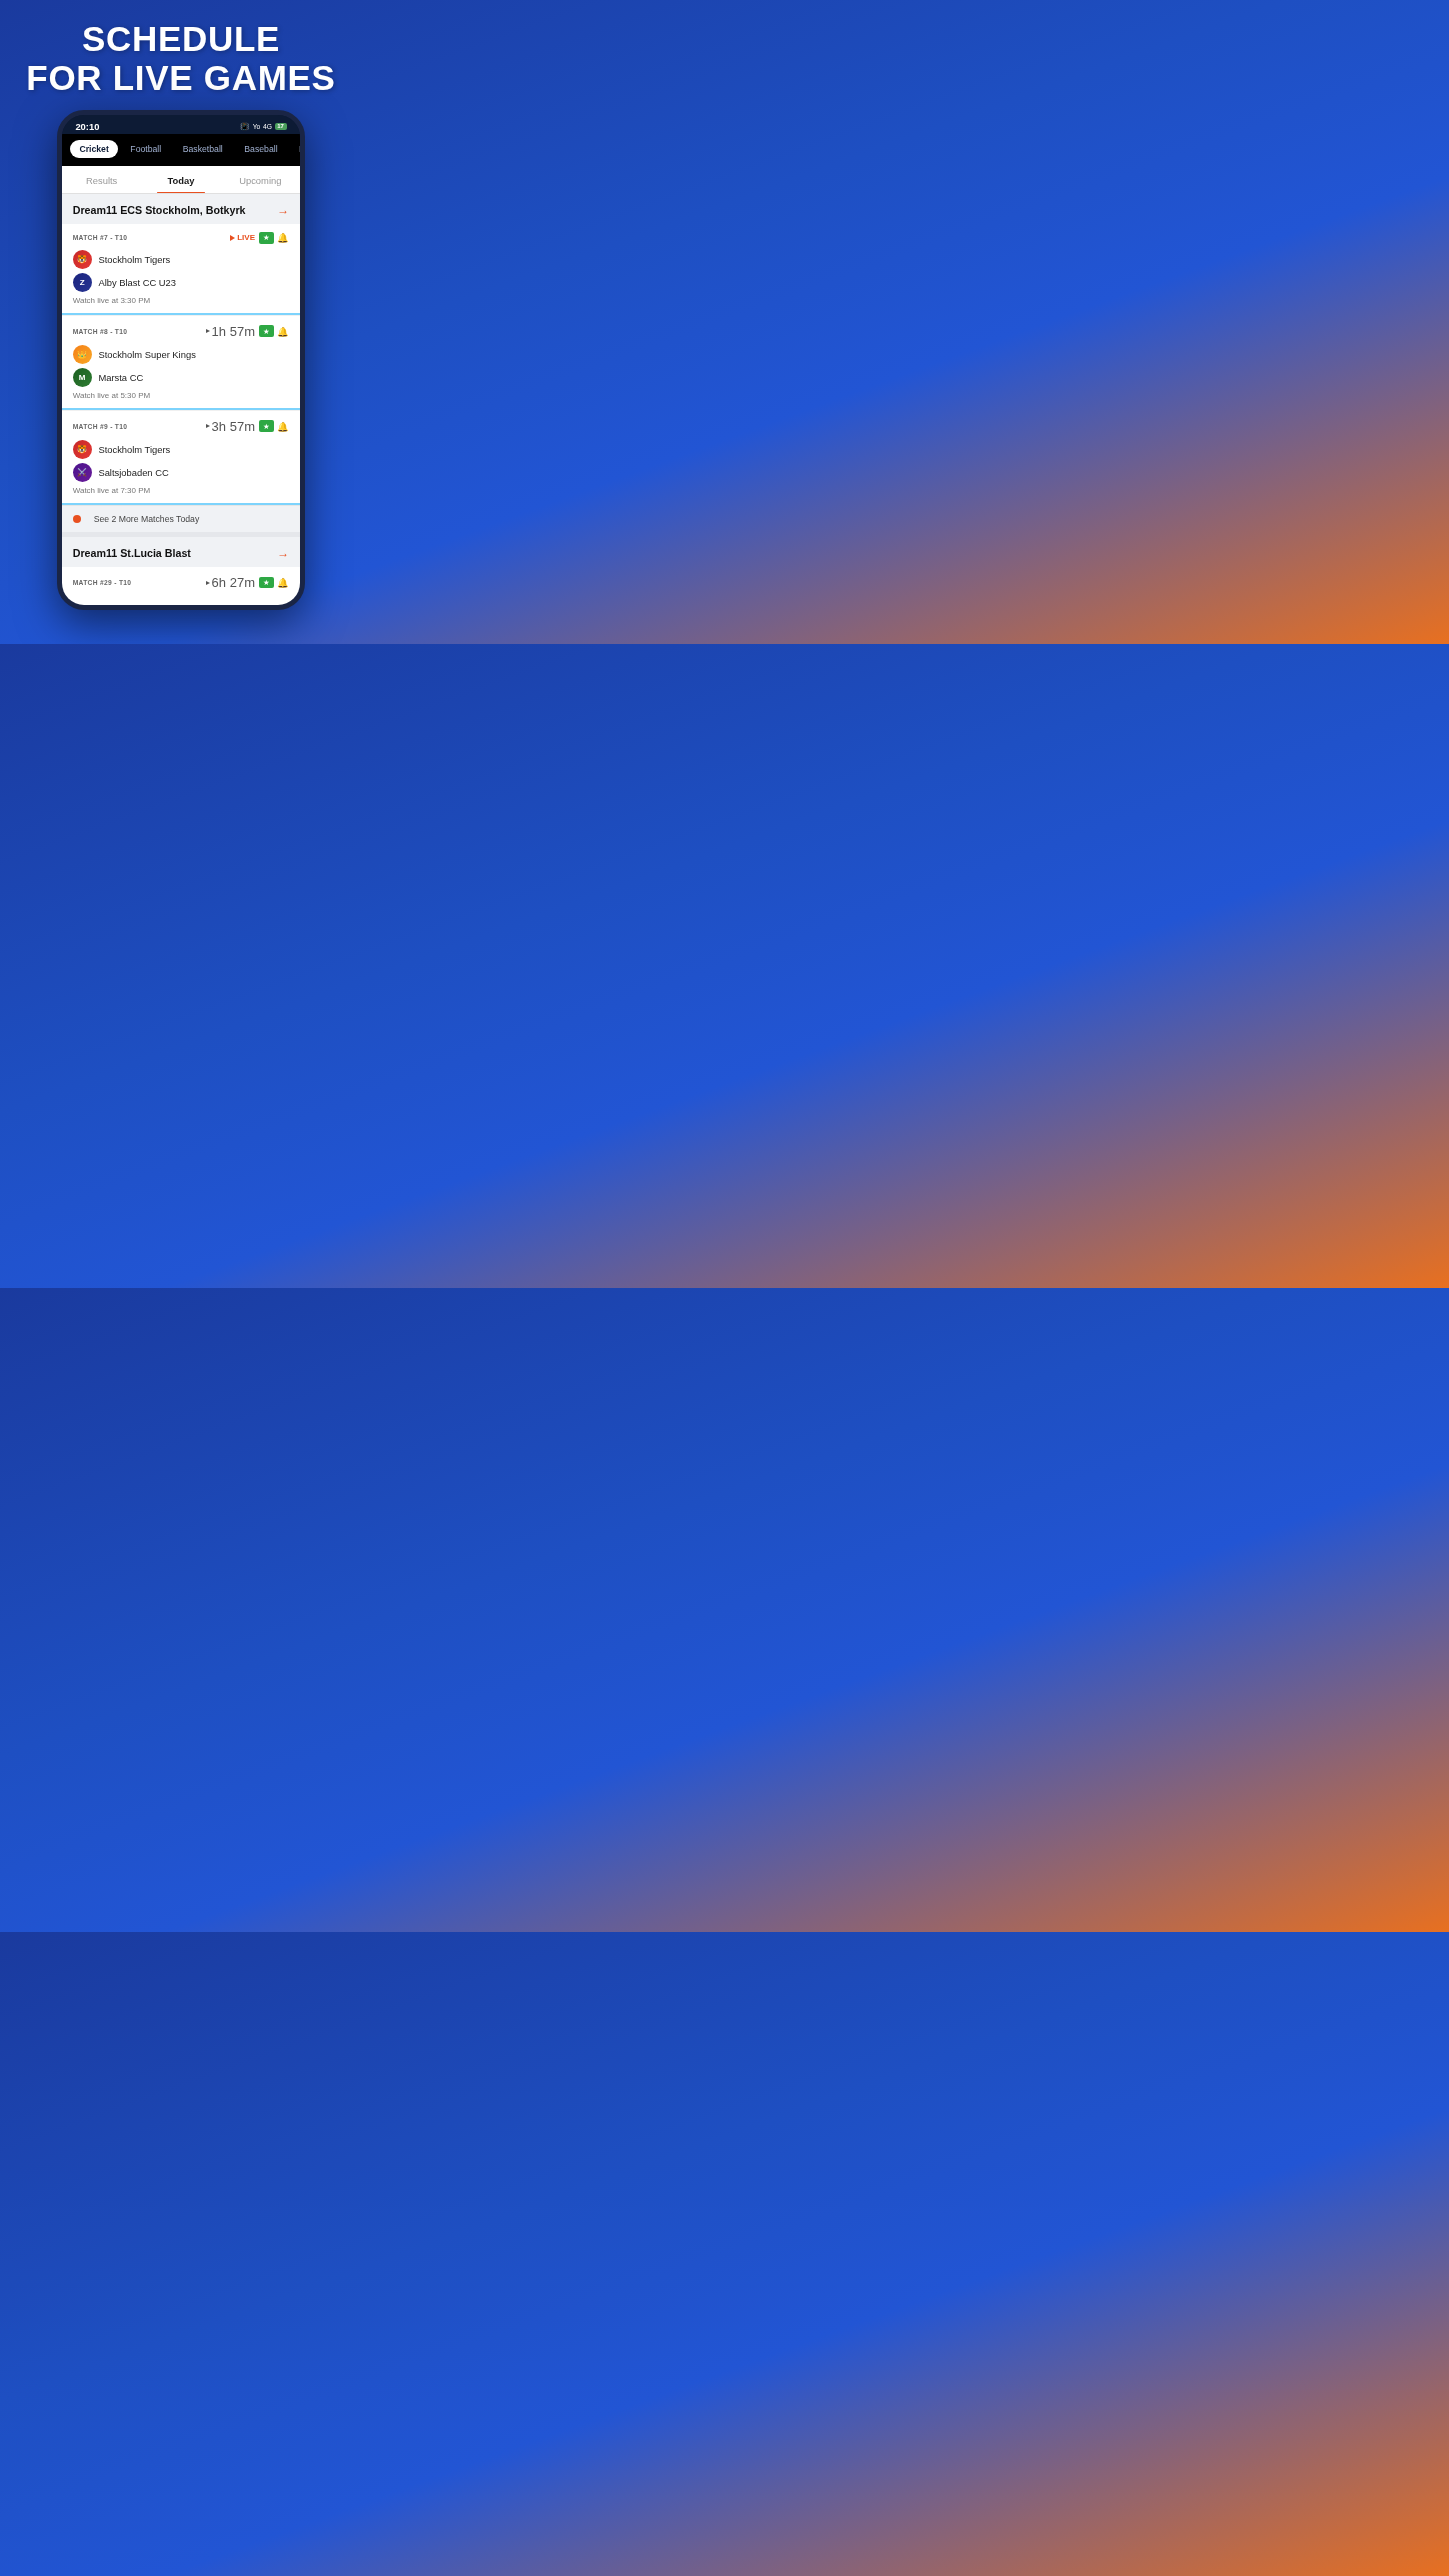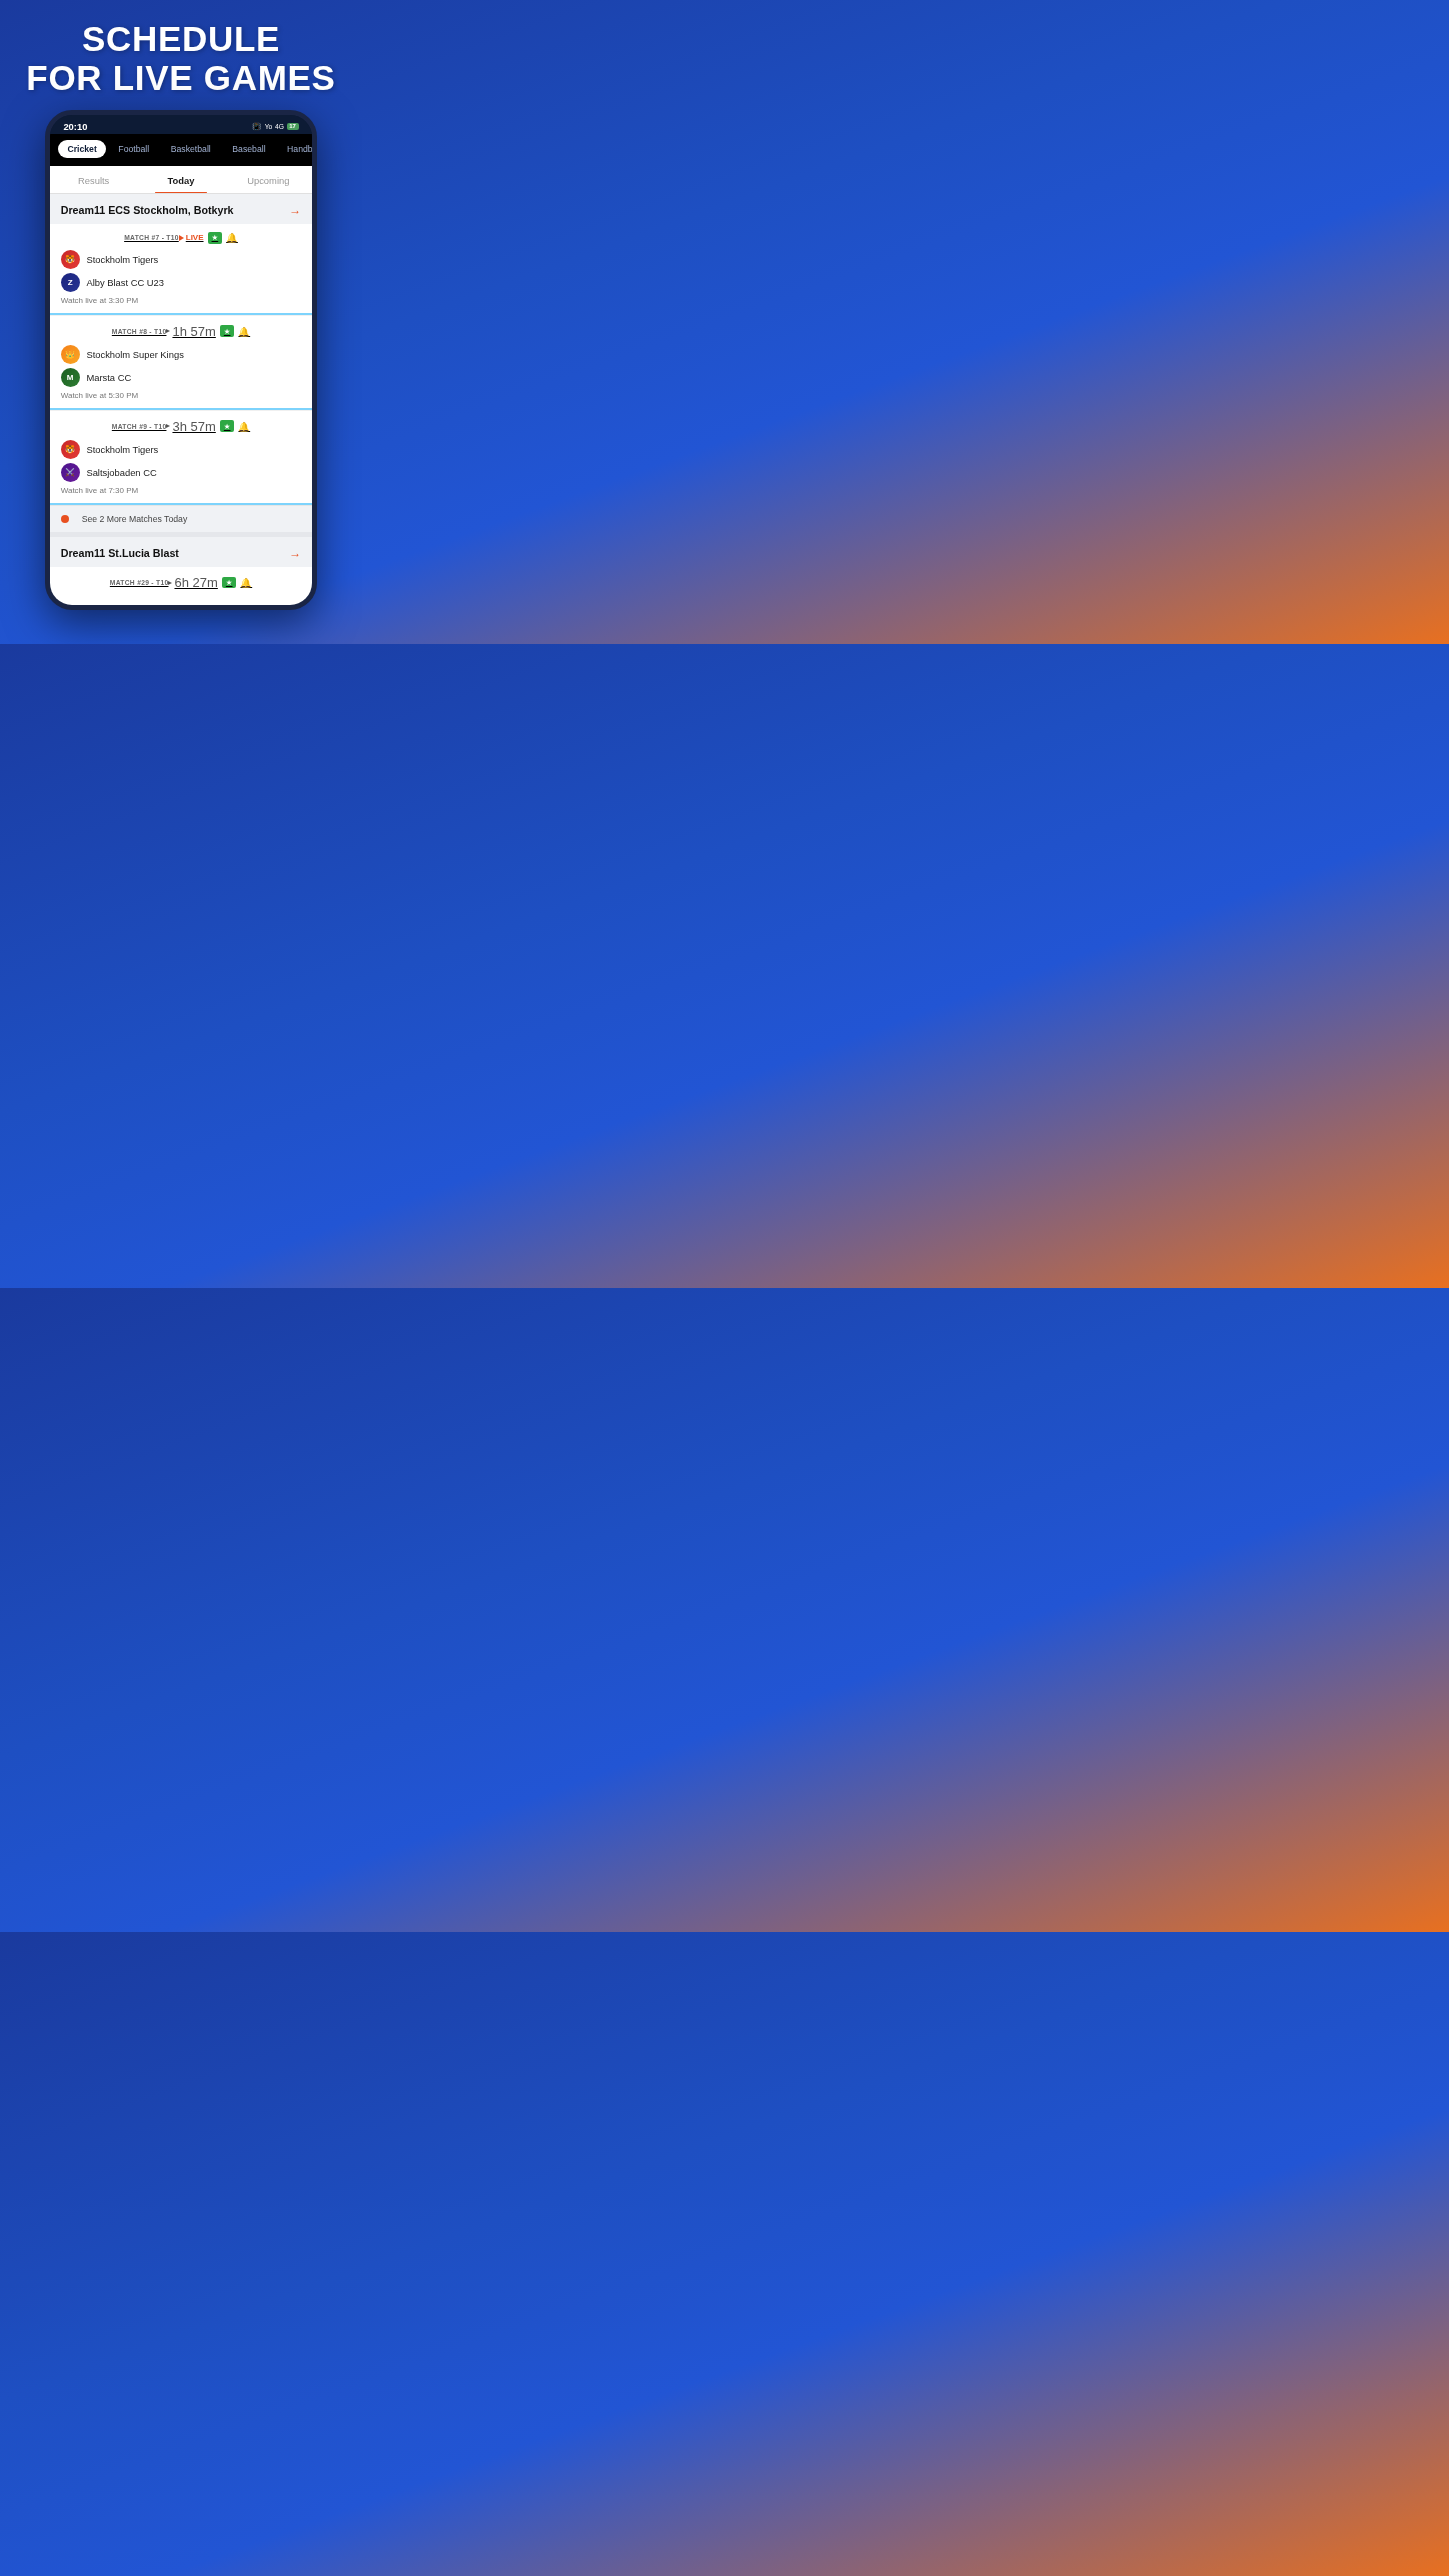"20:10" .phone-frame { width: 272px -> 248px }
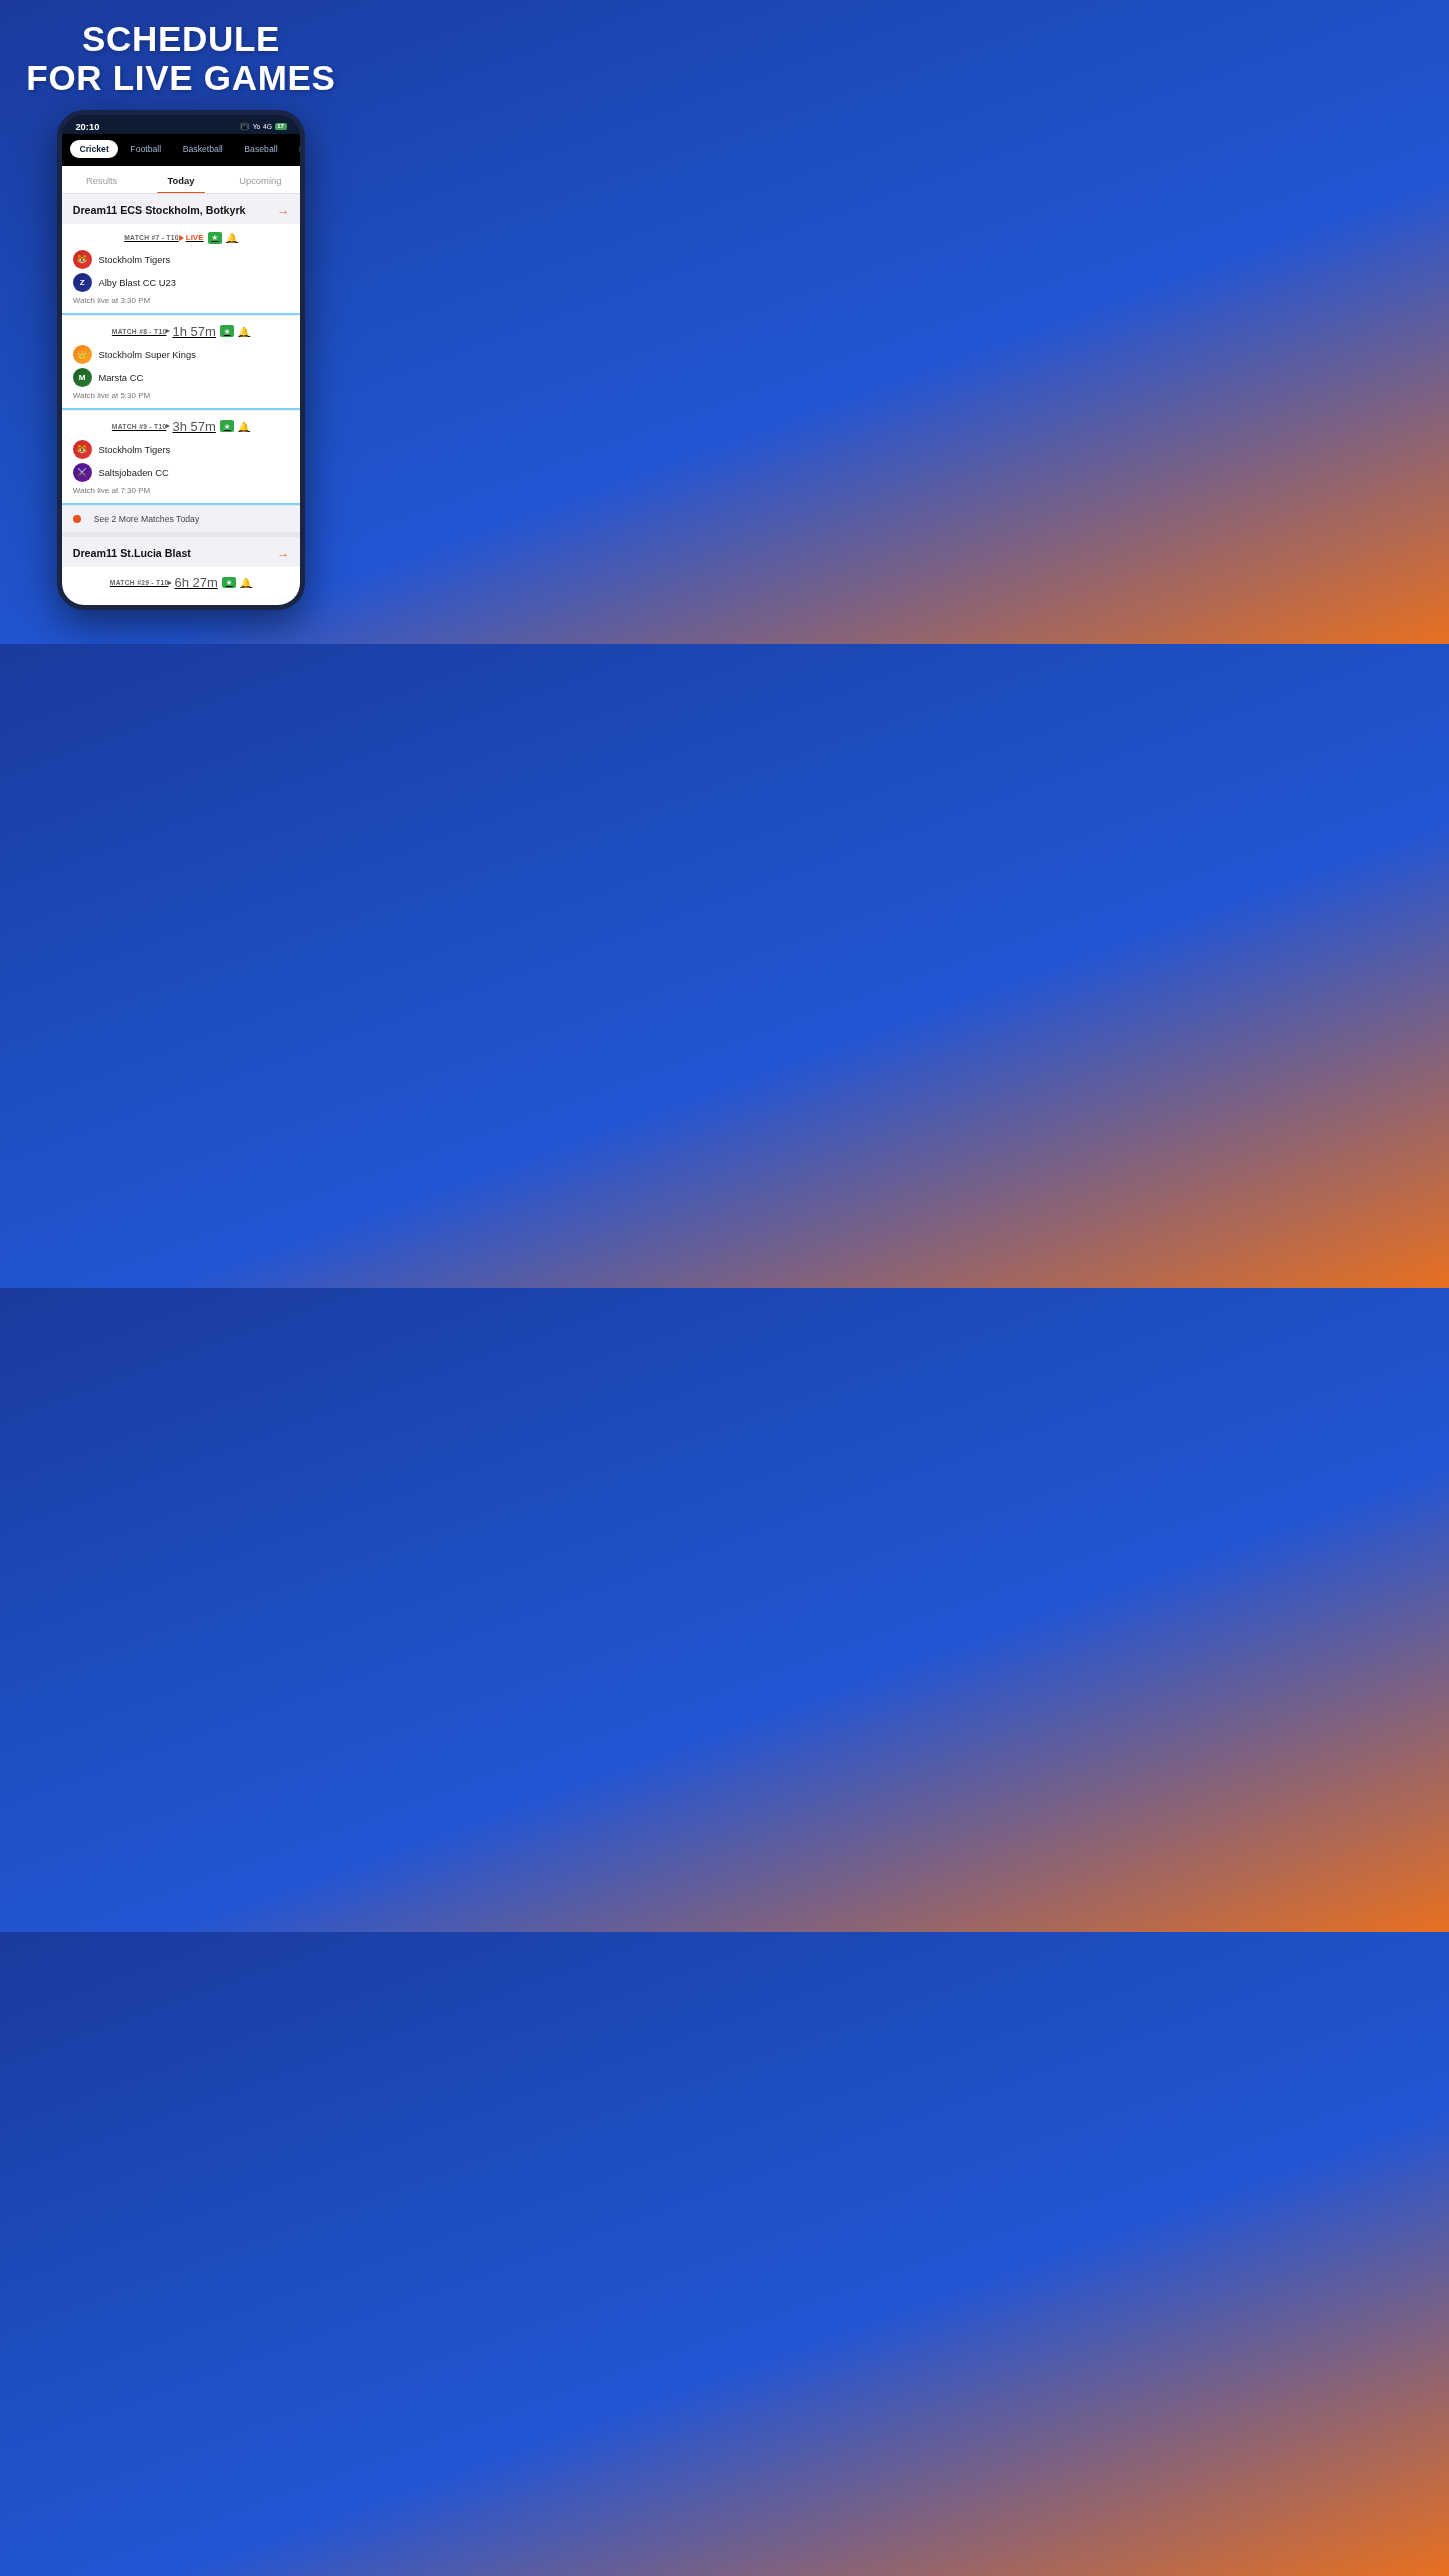"LIVE" .match-header { justify-content: center -> space-between; text-decoration: underline -> none }
